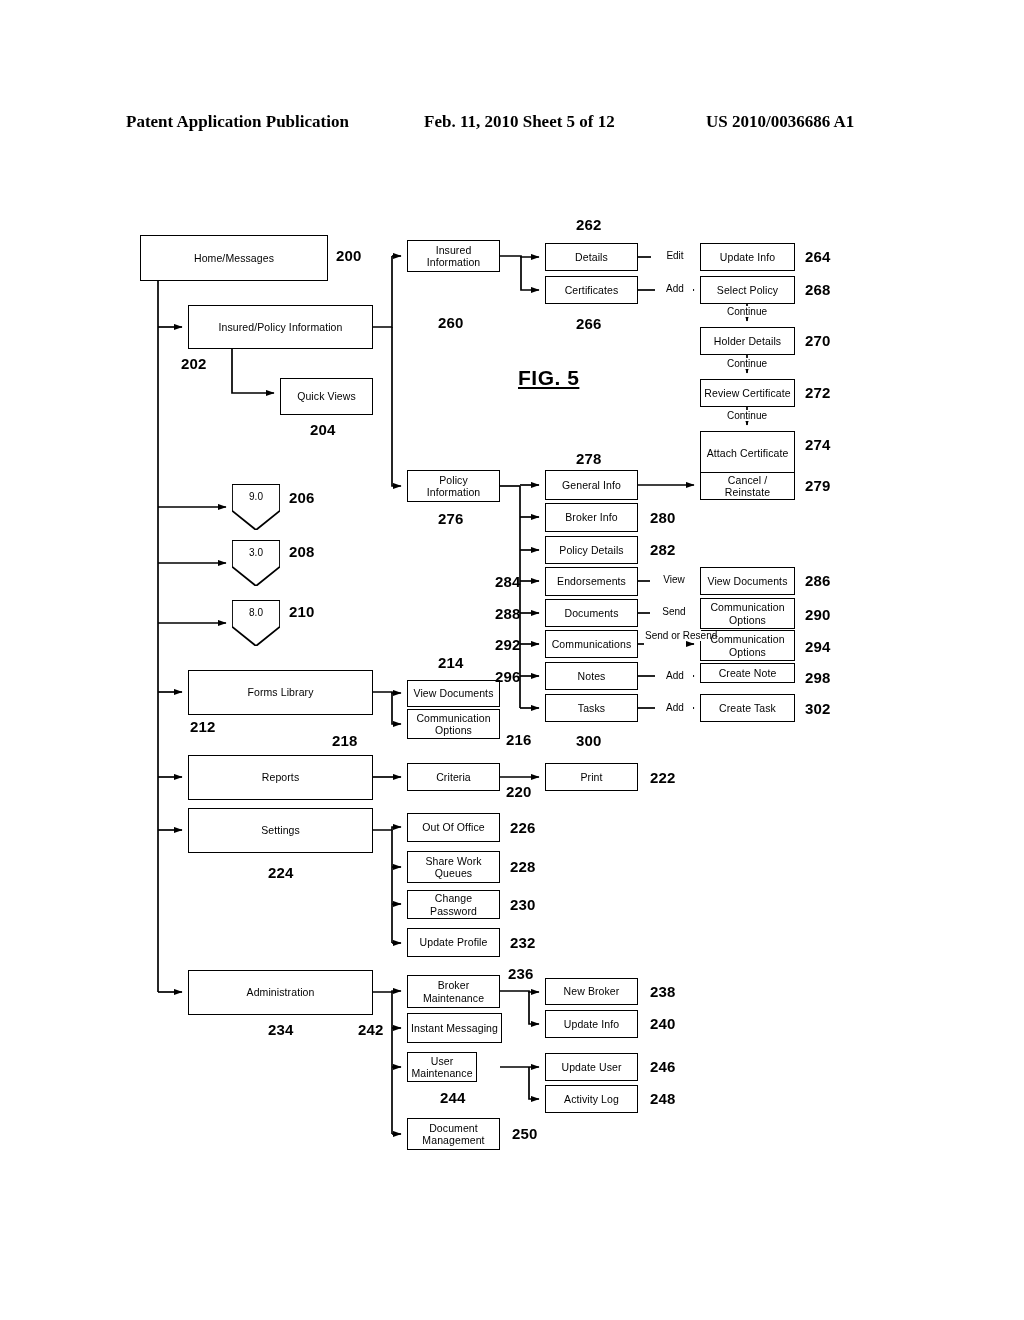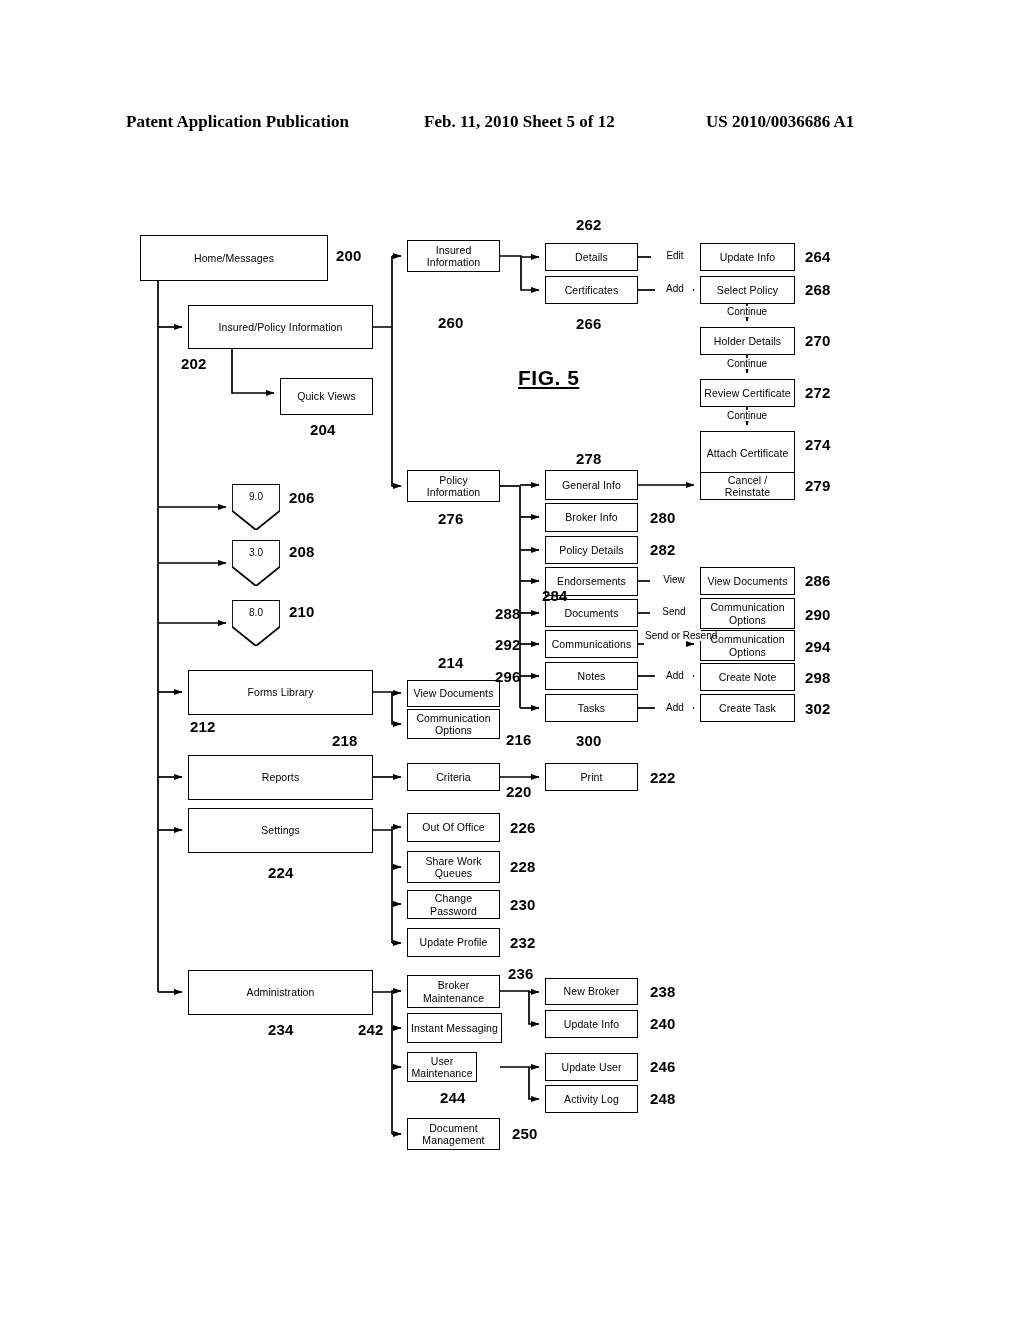"284" div.ref { margin-left: 47px -> none; top: 587px -> 573px }
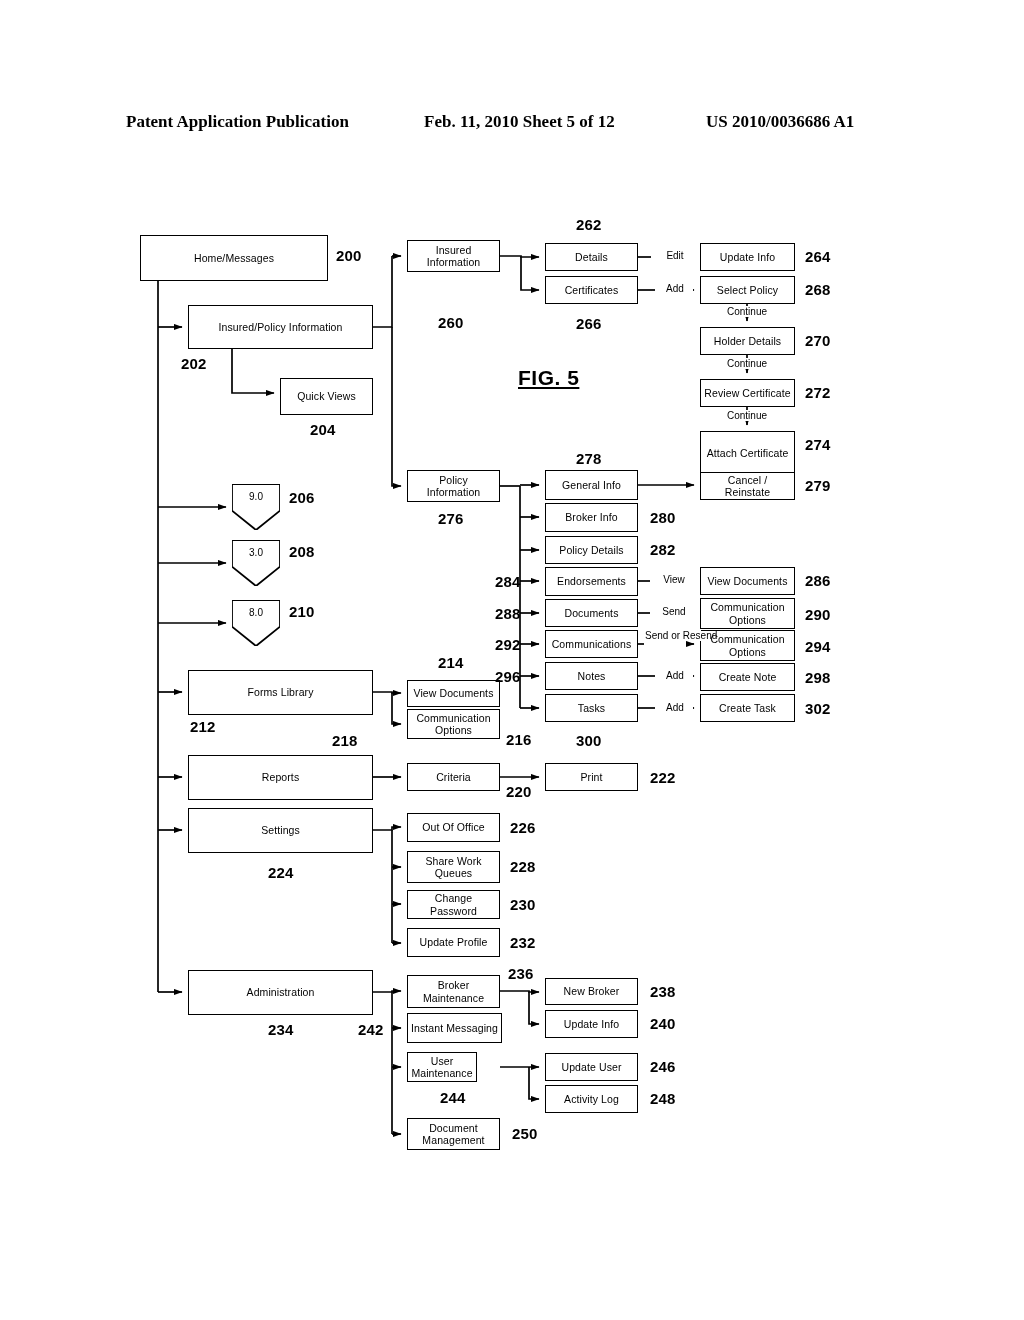"Create Note" div.node { height: 28px -> 20px }
